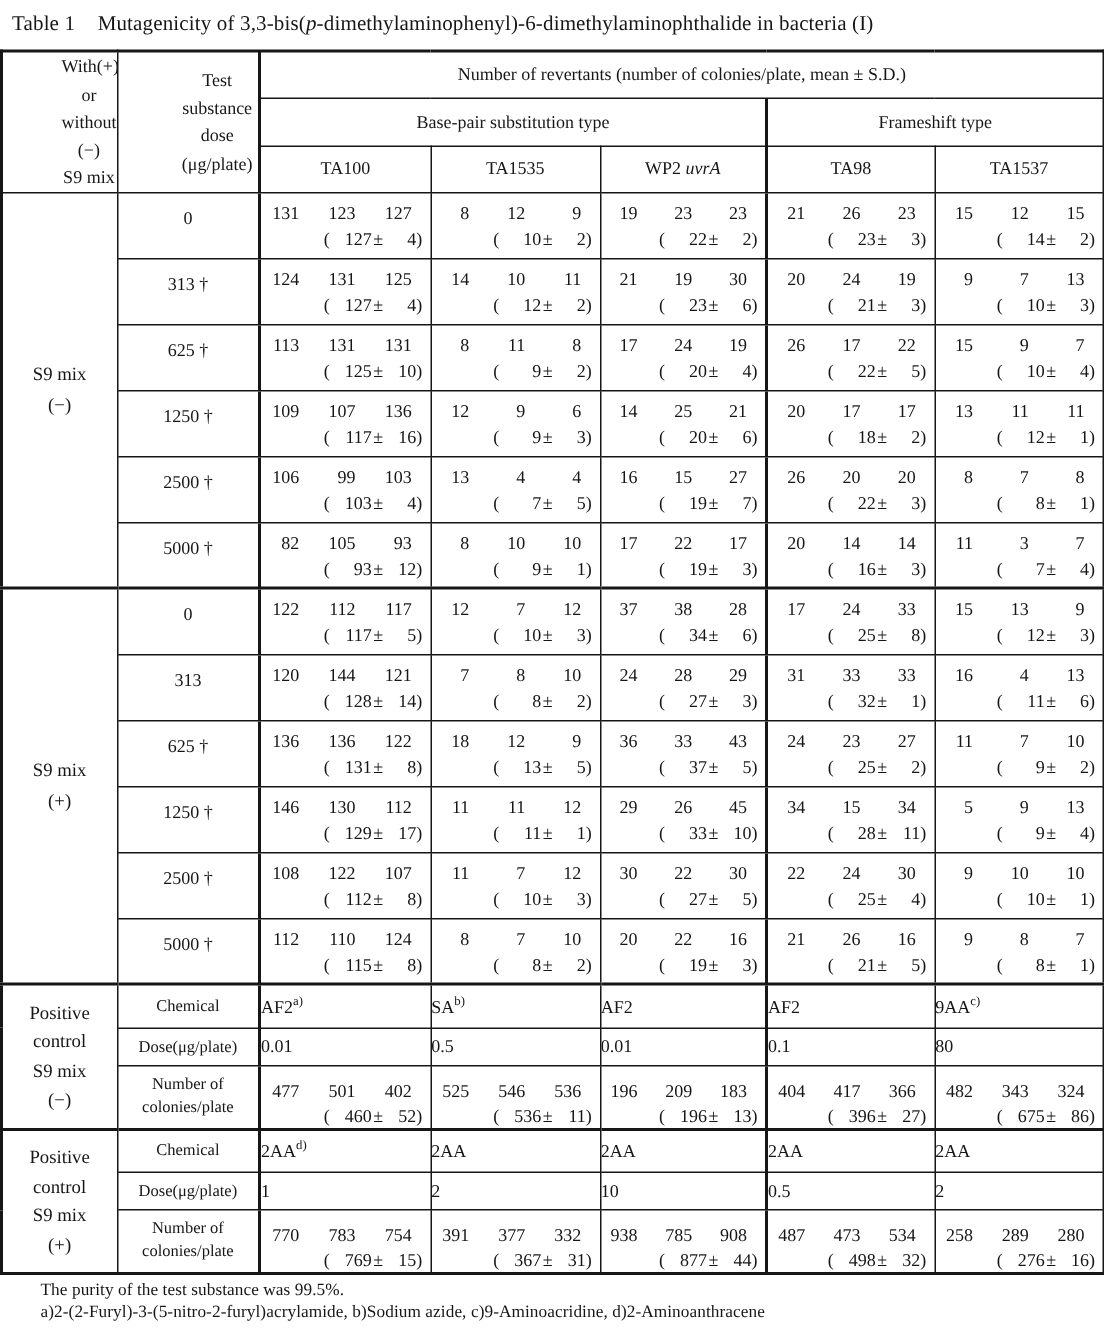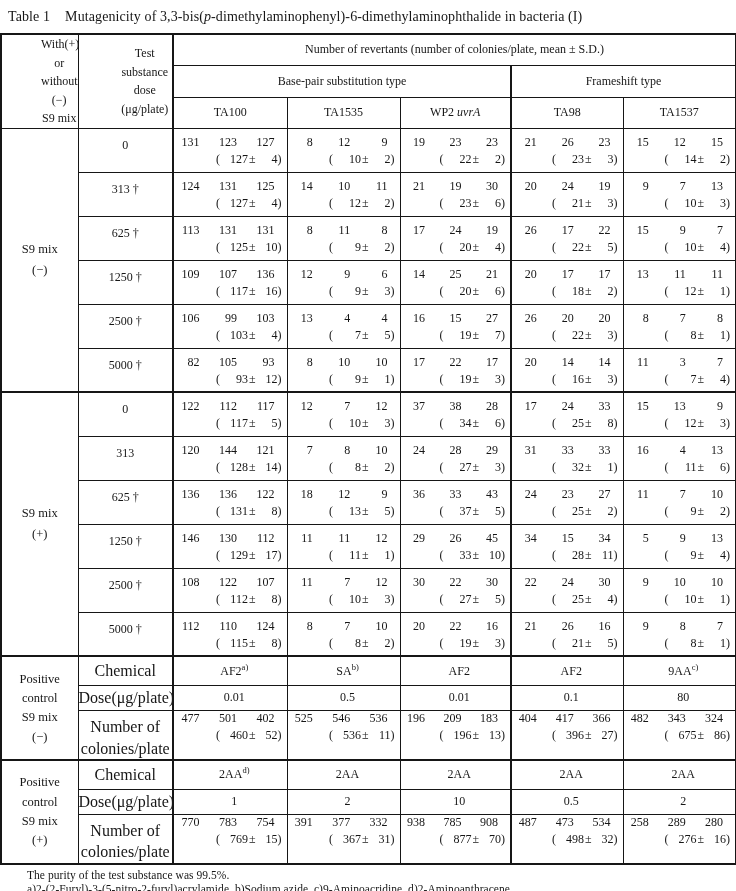"Chemical" .rowlab { font-size: 16px -> 11px }
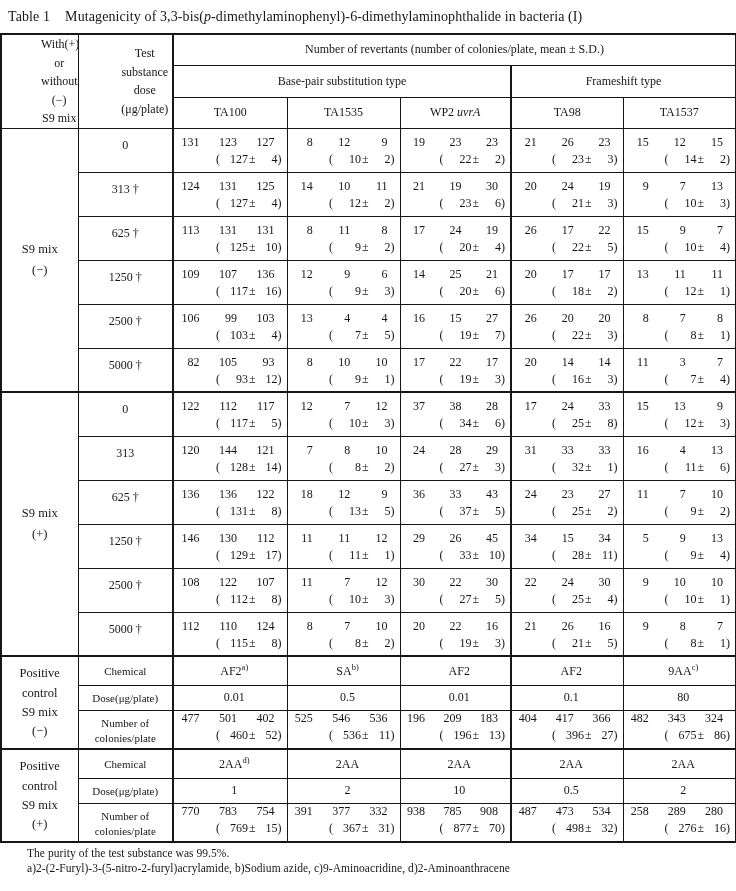"AF2a)" .chem { padding-left: 8px -> none; text-align: center -> none }
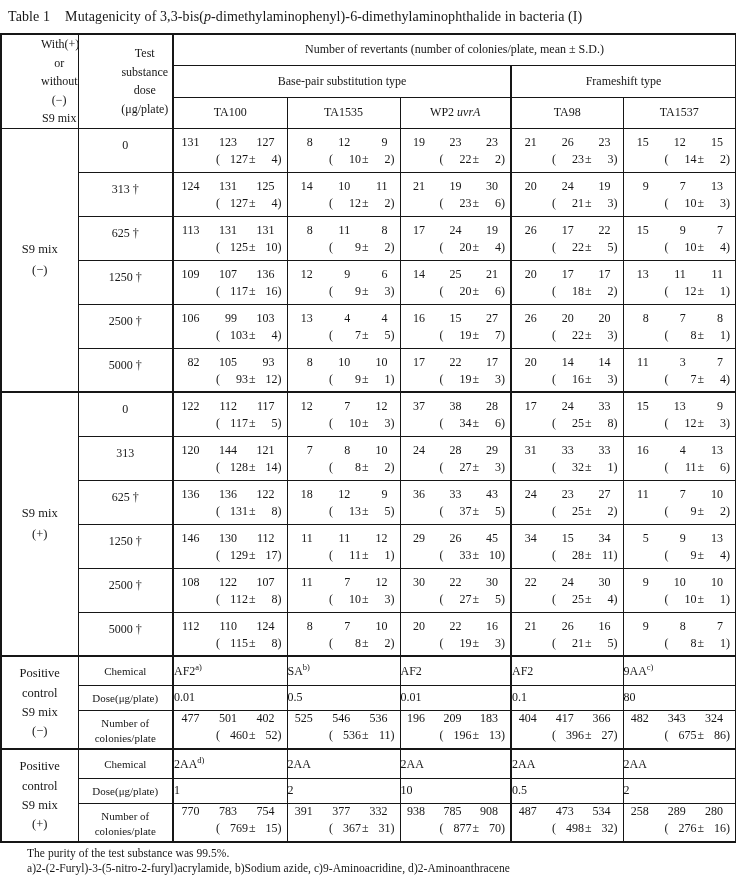"477" .pcr3>td { padding-top: 0 -> 9px }
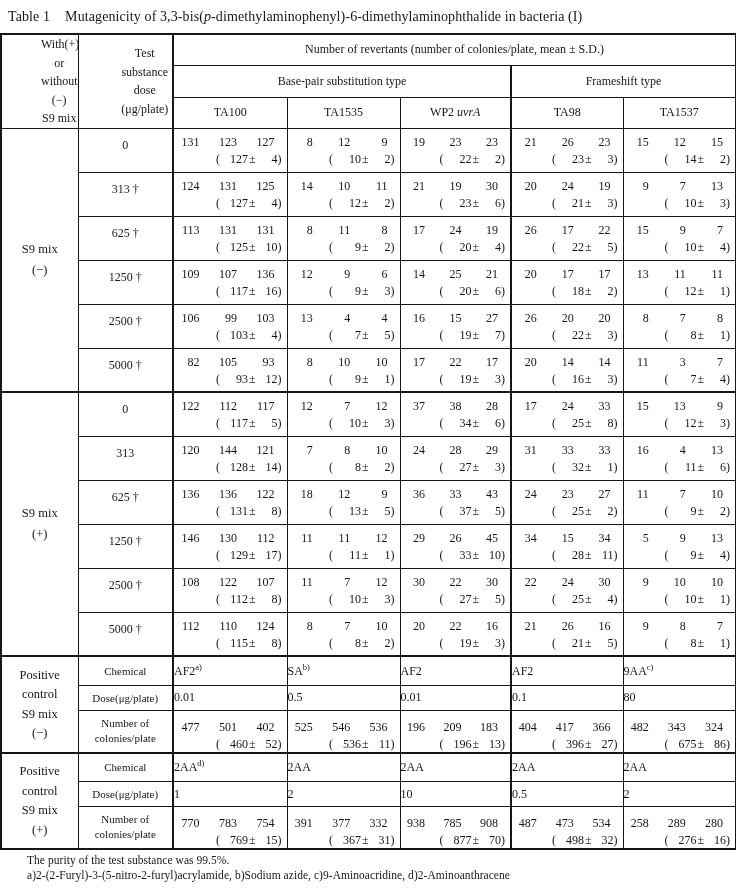"70" span.sv { text: 70 -> 44 }
